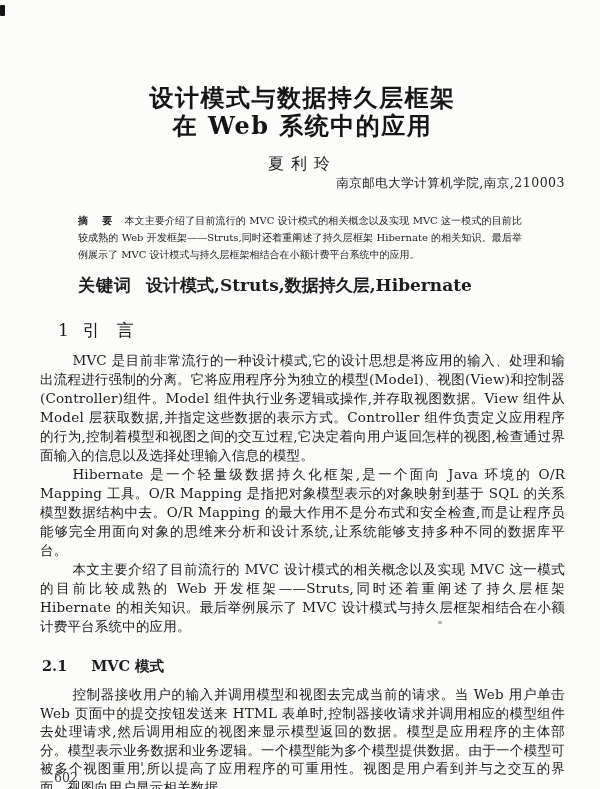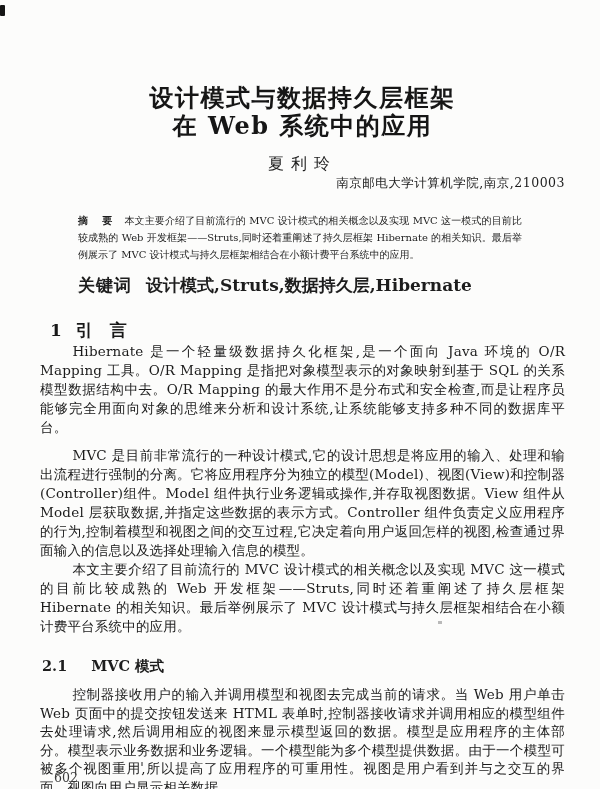"1 引 言" h2.sec { font-weight: bold -> normal; margin: 24px 0 0 10px -> 24px 0 0 18px }
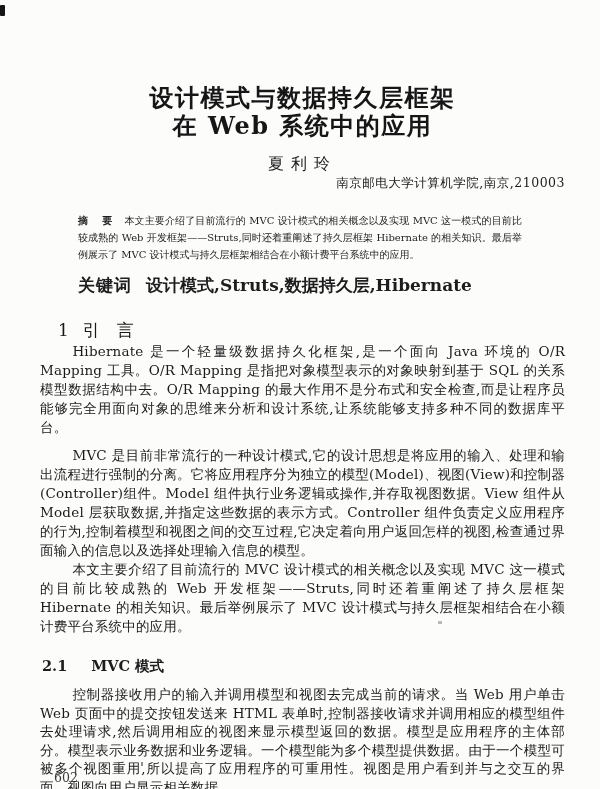"Hibernate 是一个轻量级数据持久化框架,是一个面向 Java 环境的" p.body { order: before "MVC" -> after "MVC" }
